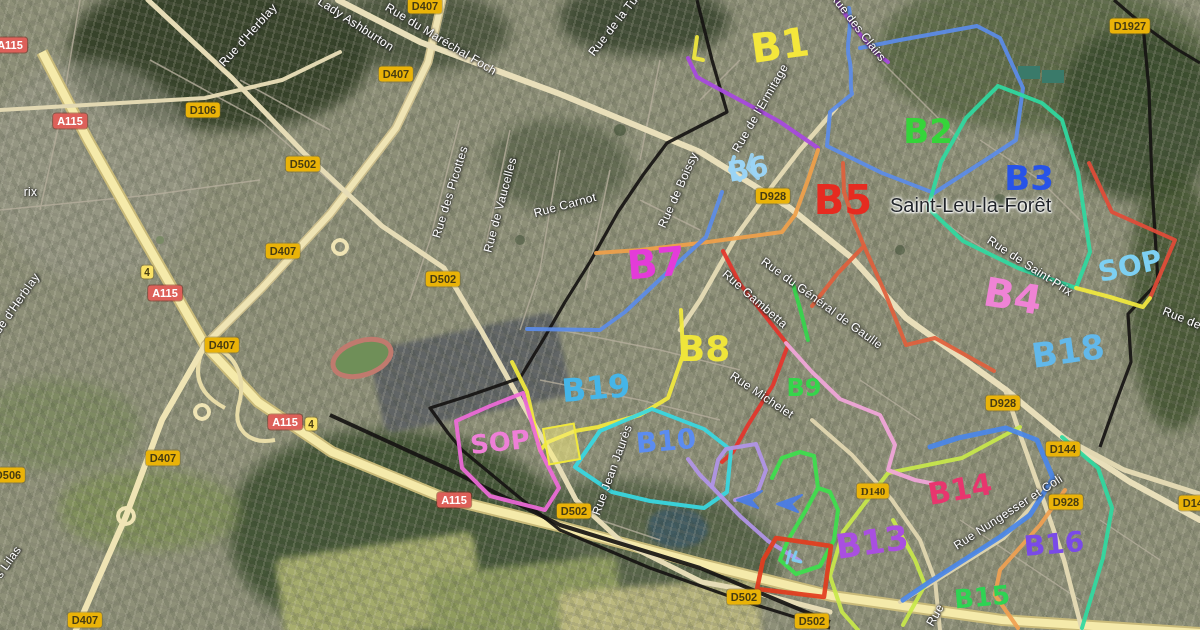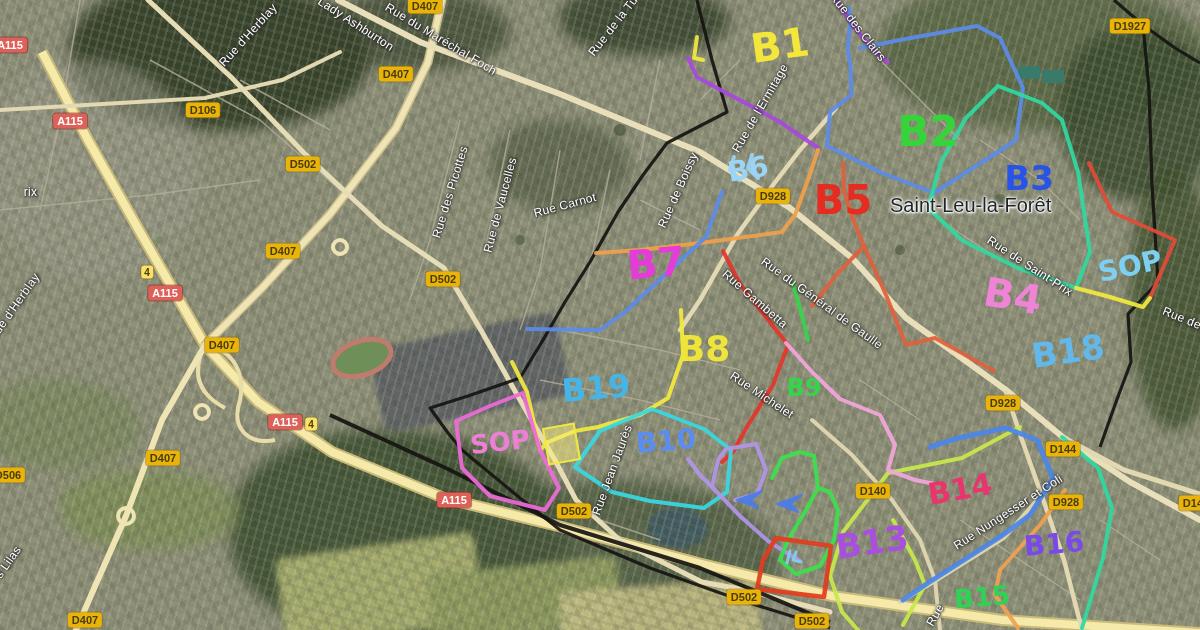"B2" div.hand { font-size: 42px -> 34px }
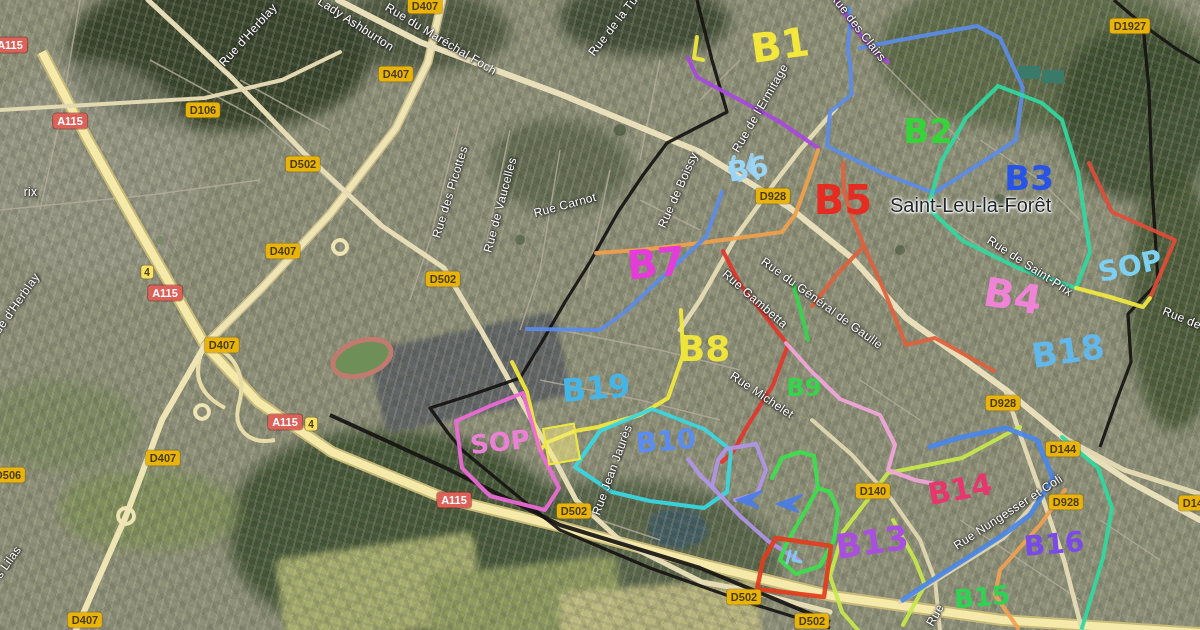"D140" div.badge { font-family: none -> Liberation Serif, serif }
